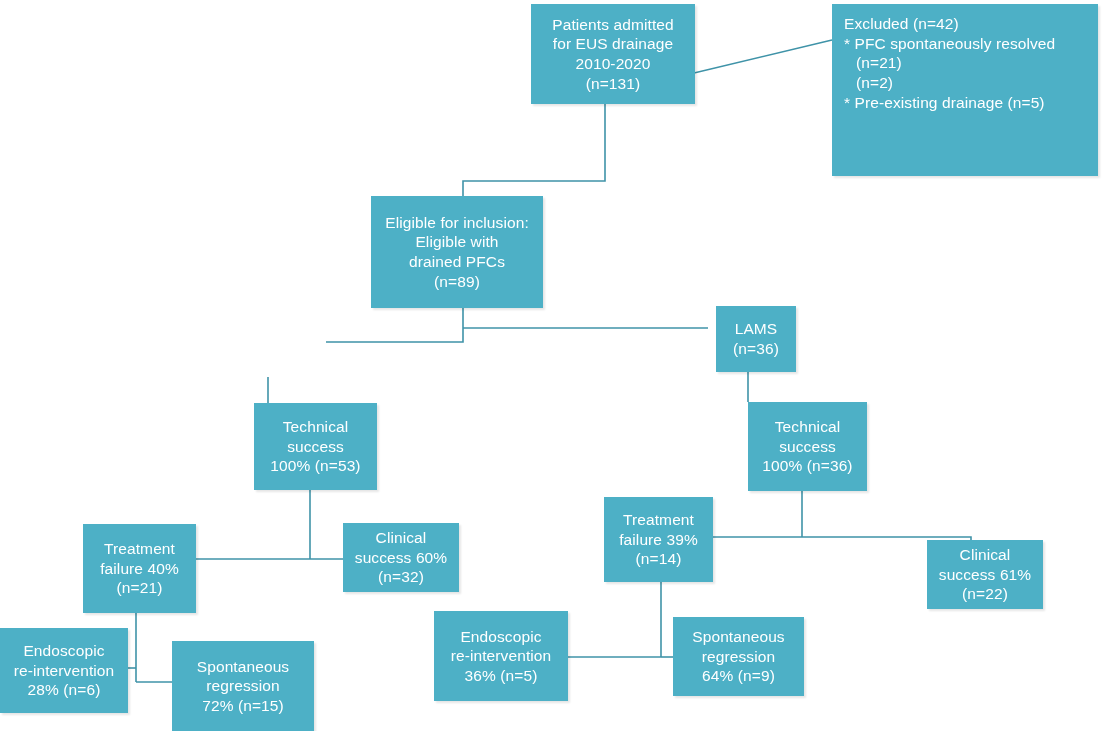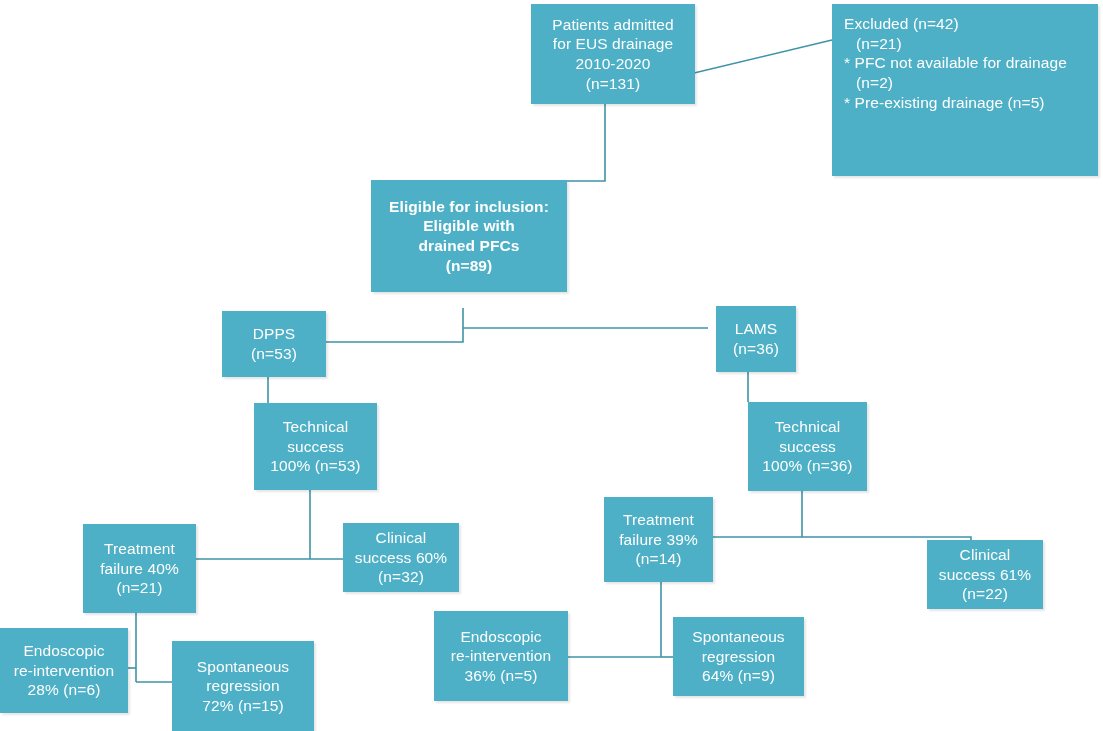"* PFC spontaneously resolved" span.line { html: none -> <span>* PFC spontaneously resolved</span> }
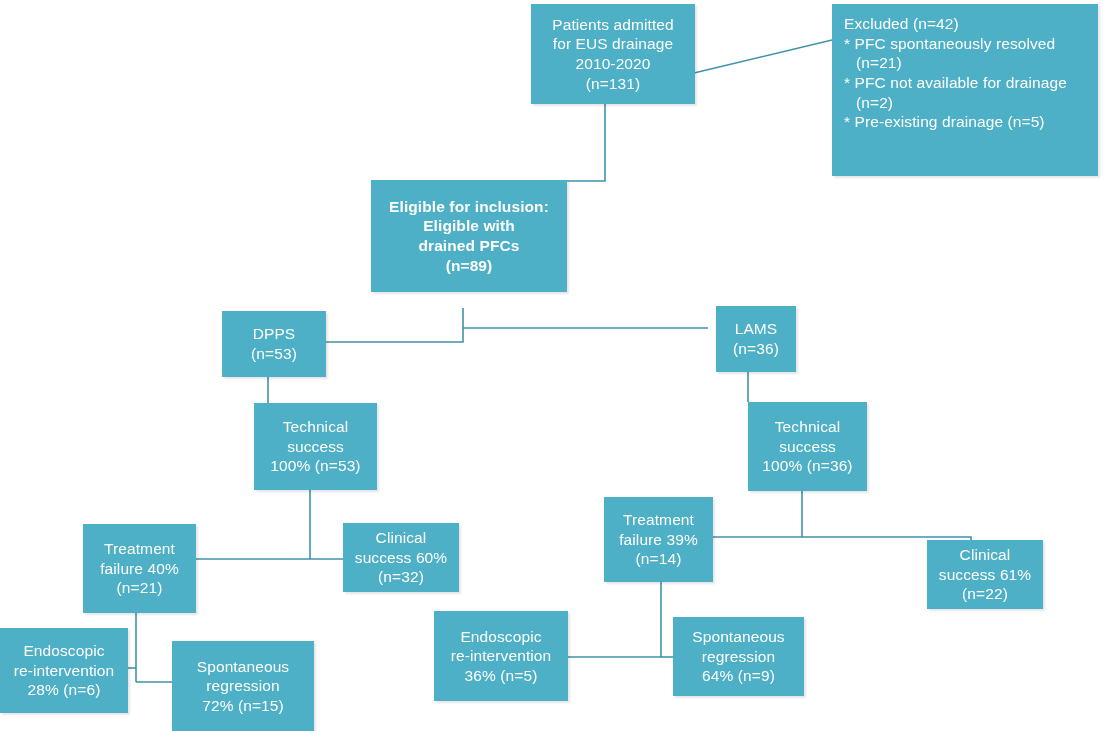"* PFC not available for" span.line { html: <span>* PFC not available for drainage</span> -> none }
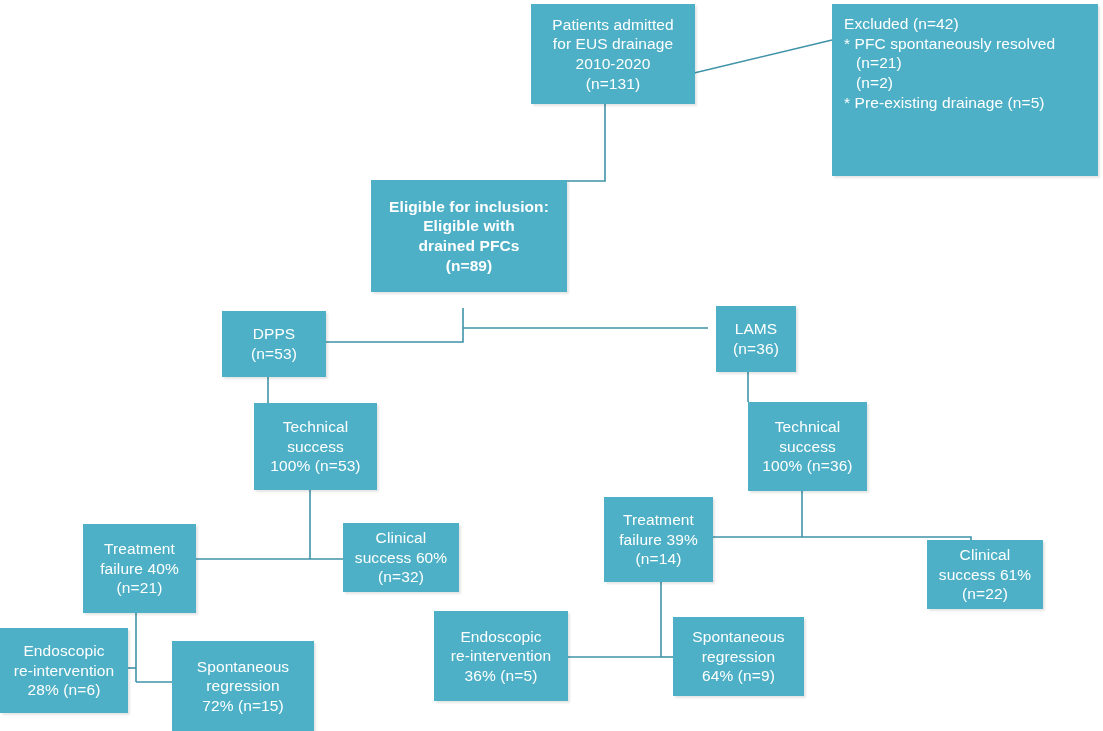"Eligible for inclusion:" div.node { font-weight: bold -> none; top: 180px -> 196px; width: 196px -> 172px }
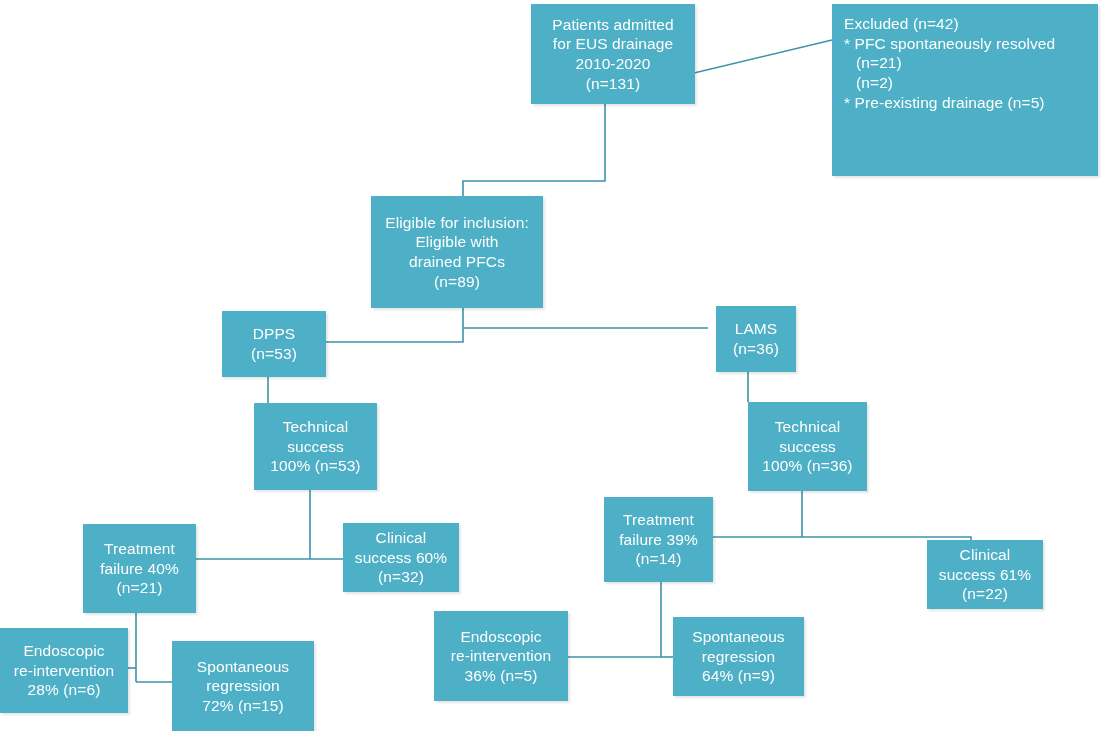"DPPS" div.node { html: <div> <span>DPPS</span> <span>(n=53)</span> </div> -> none }
